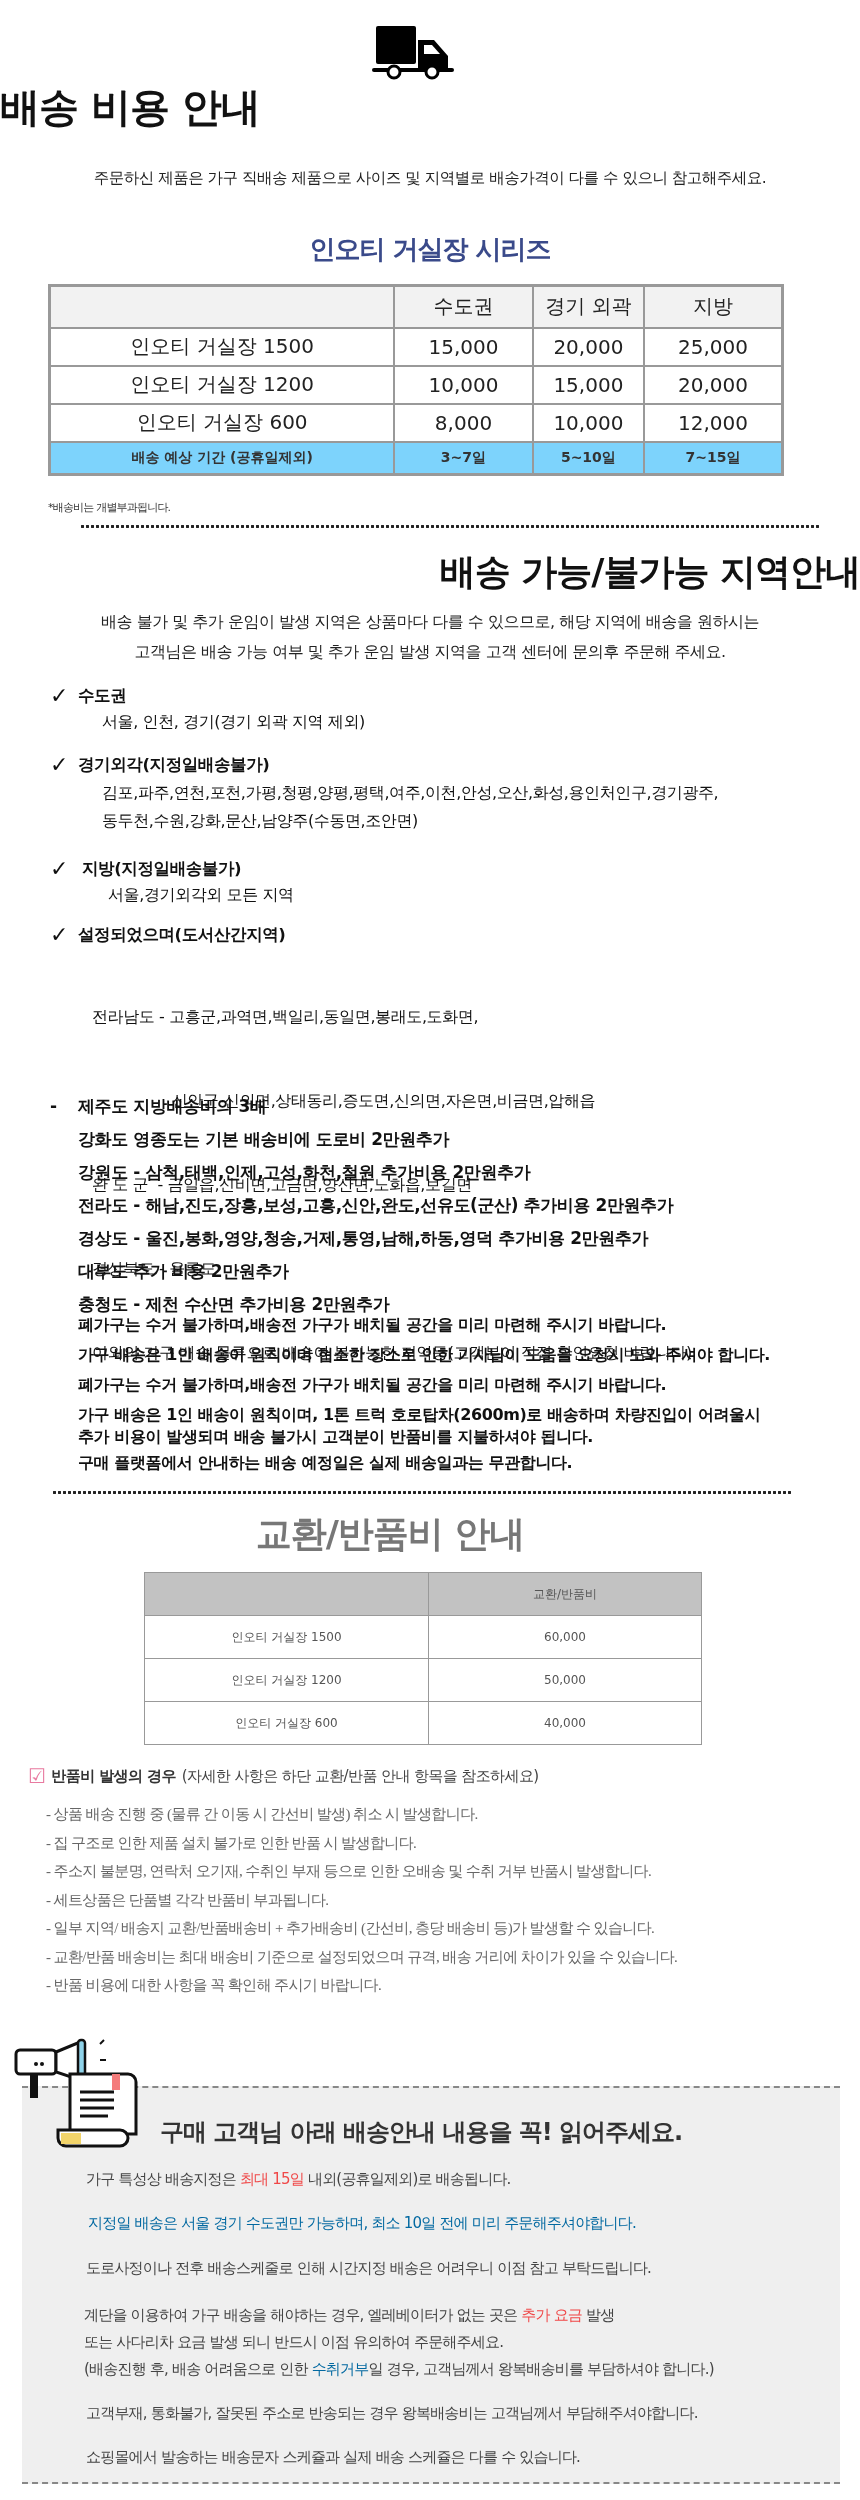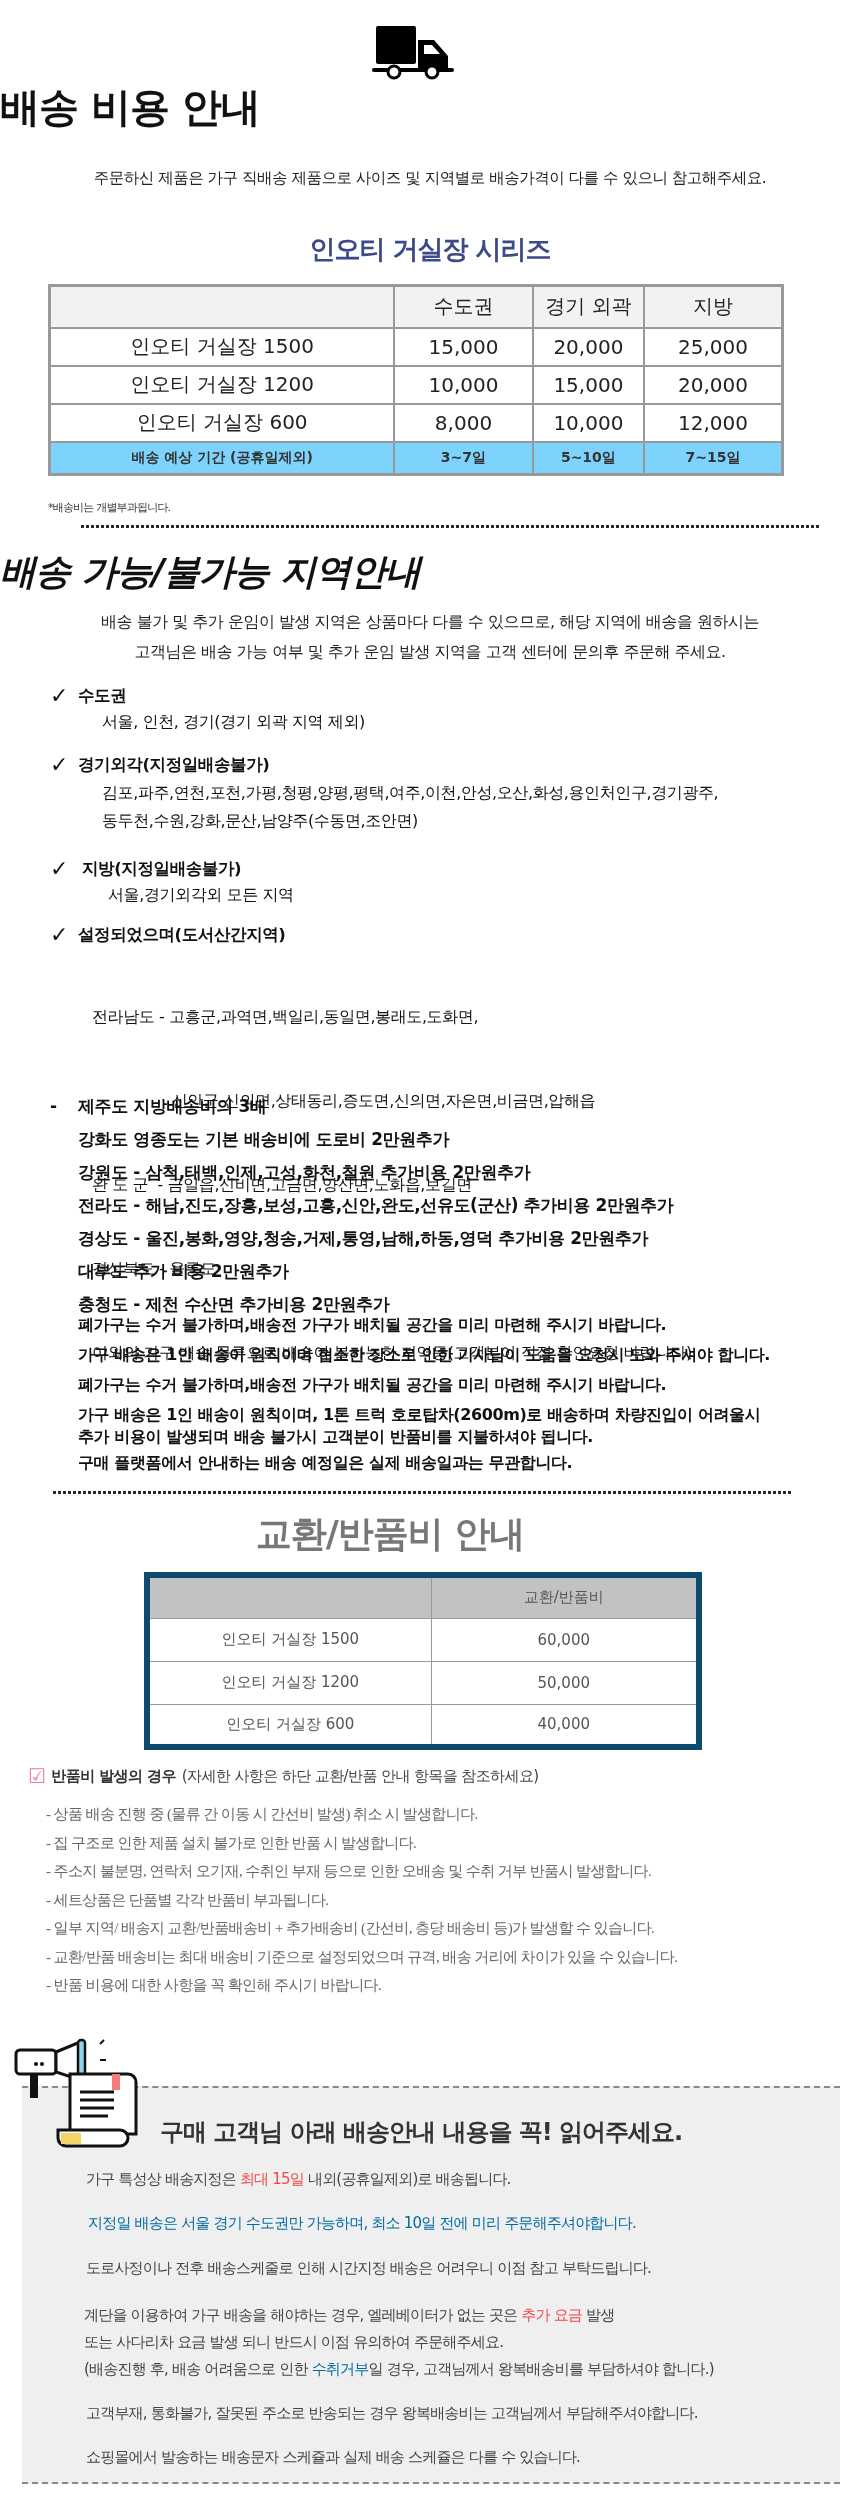"배송 가능/불가능 지역안내" #region-title { font-style: italic -> none; text-align: left -> right }
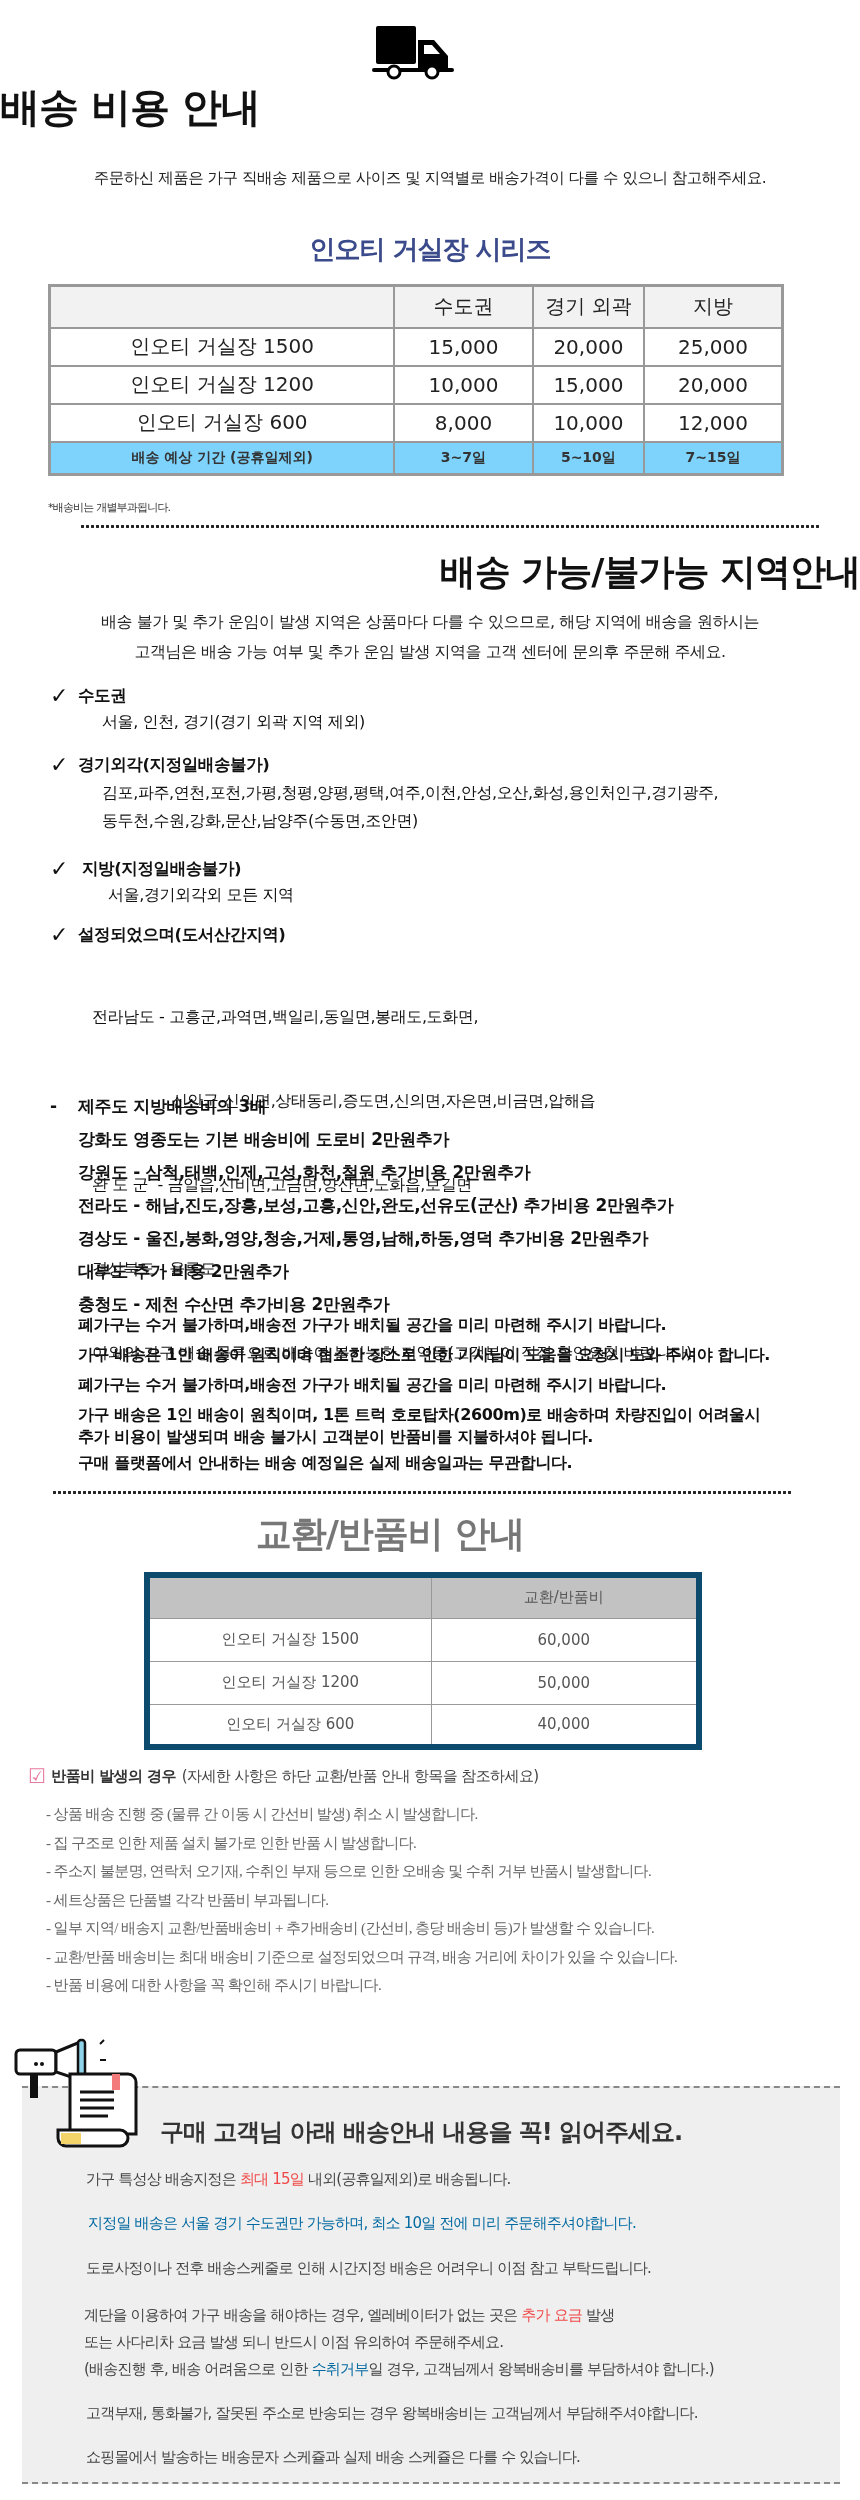"교환/반품비" #exch-table { border: 6px solid #0c4a6e -> 1px solid #0c4a6e; font-size: 15px -> 12px }
